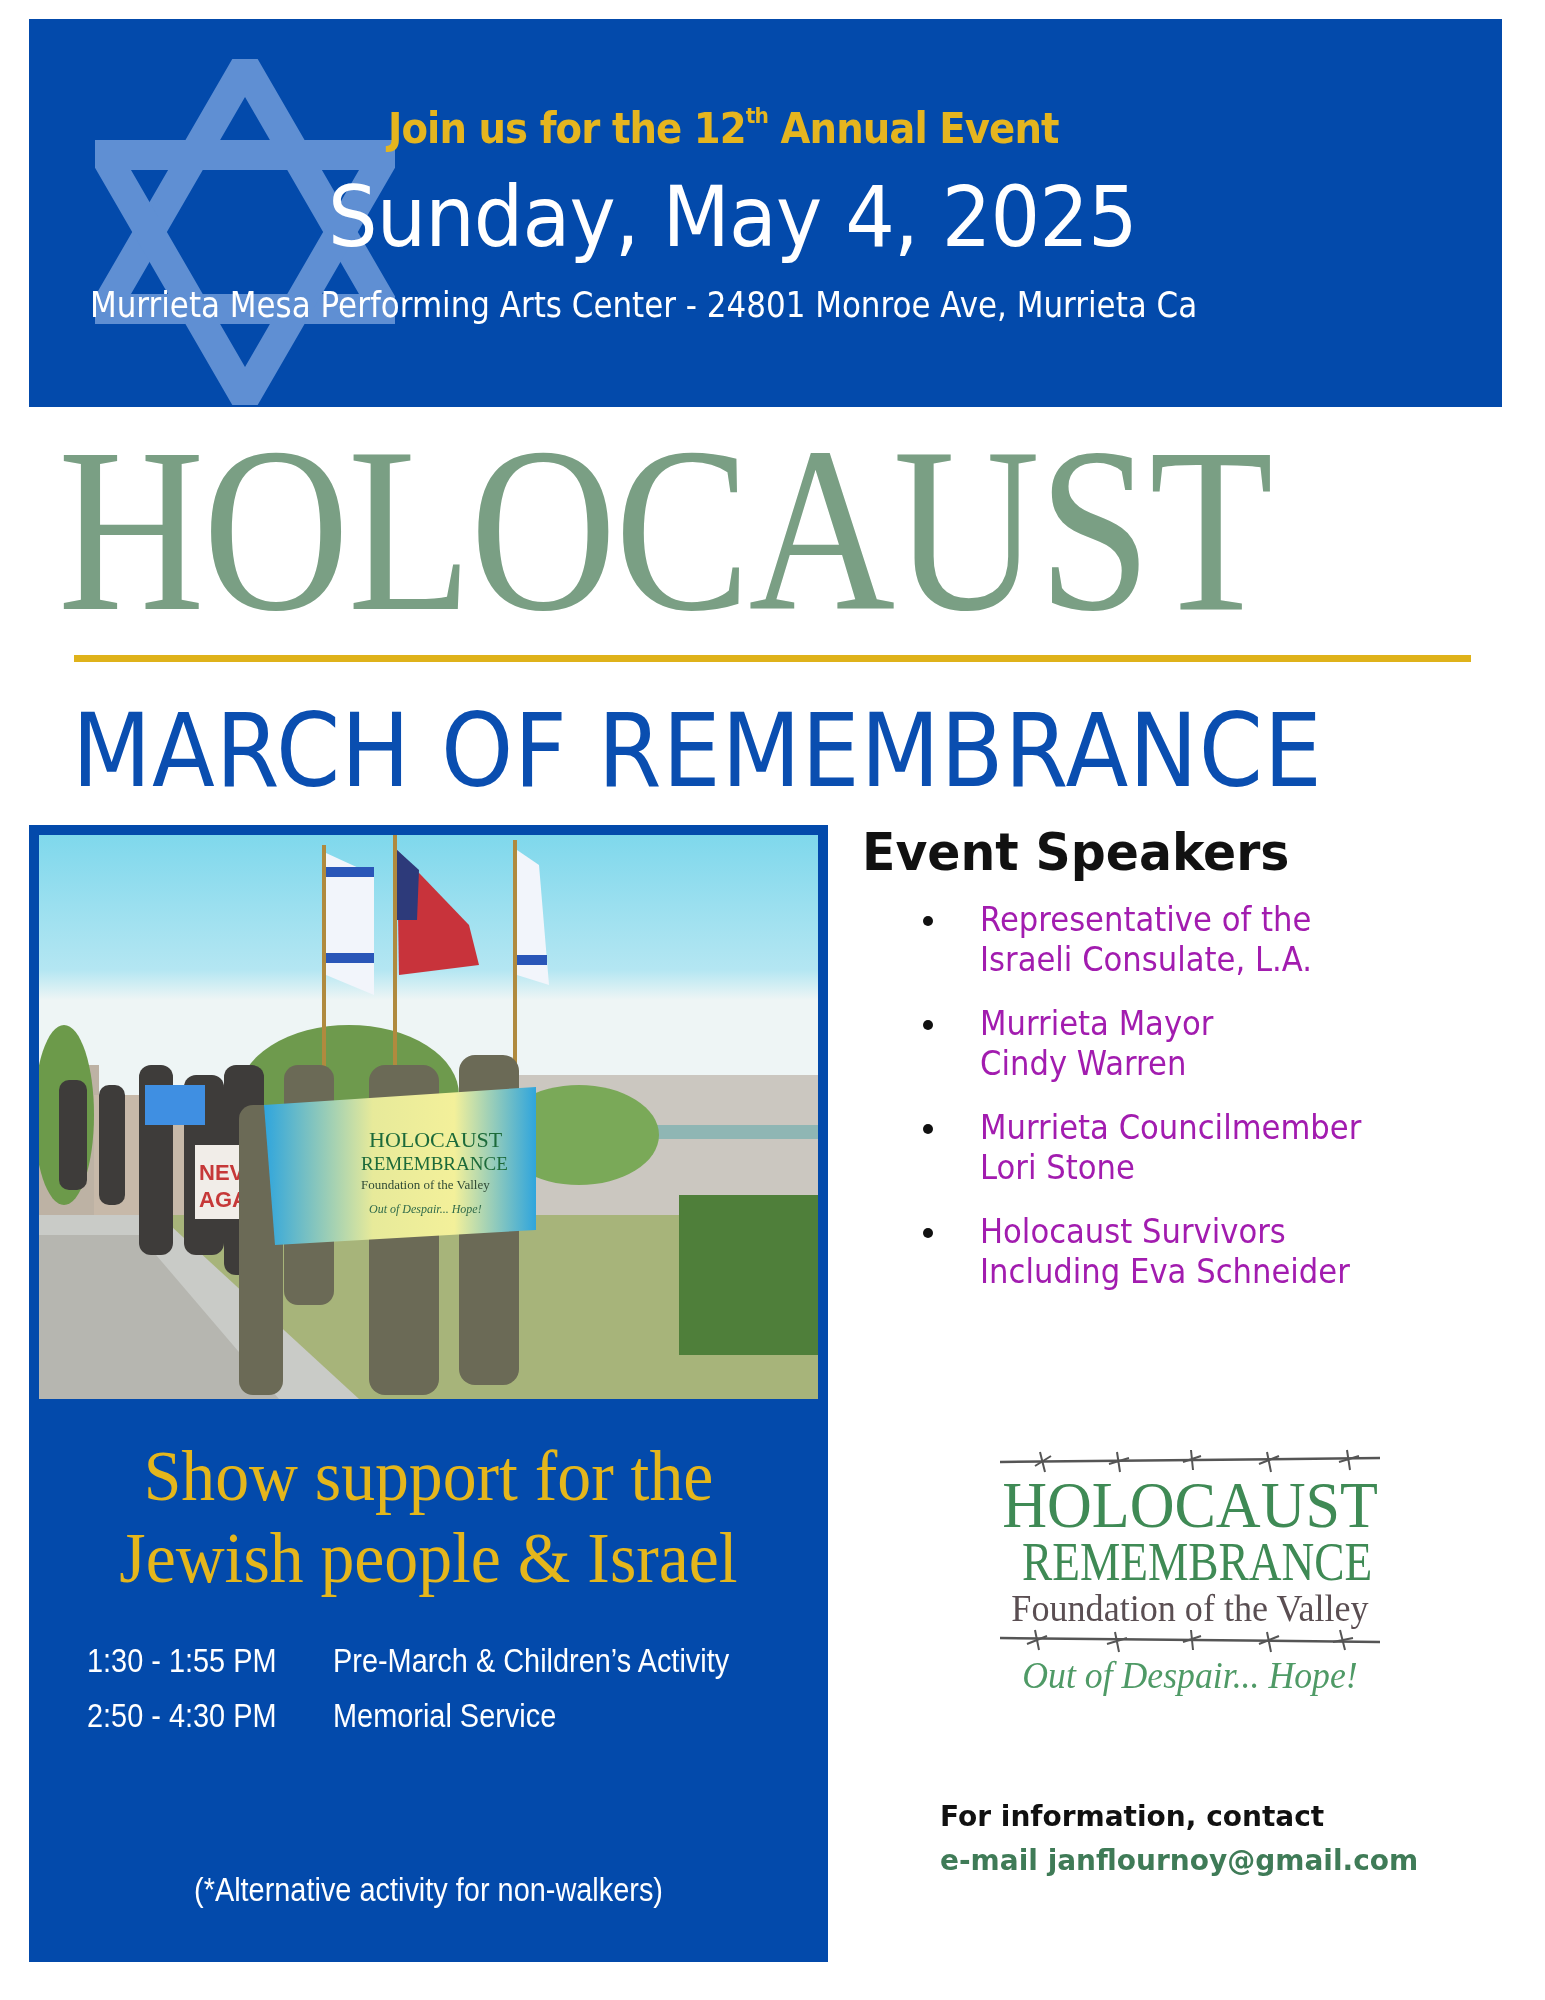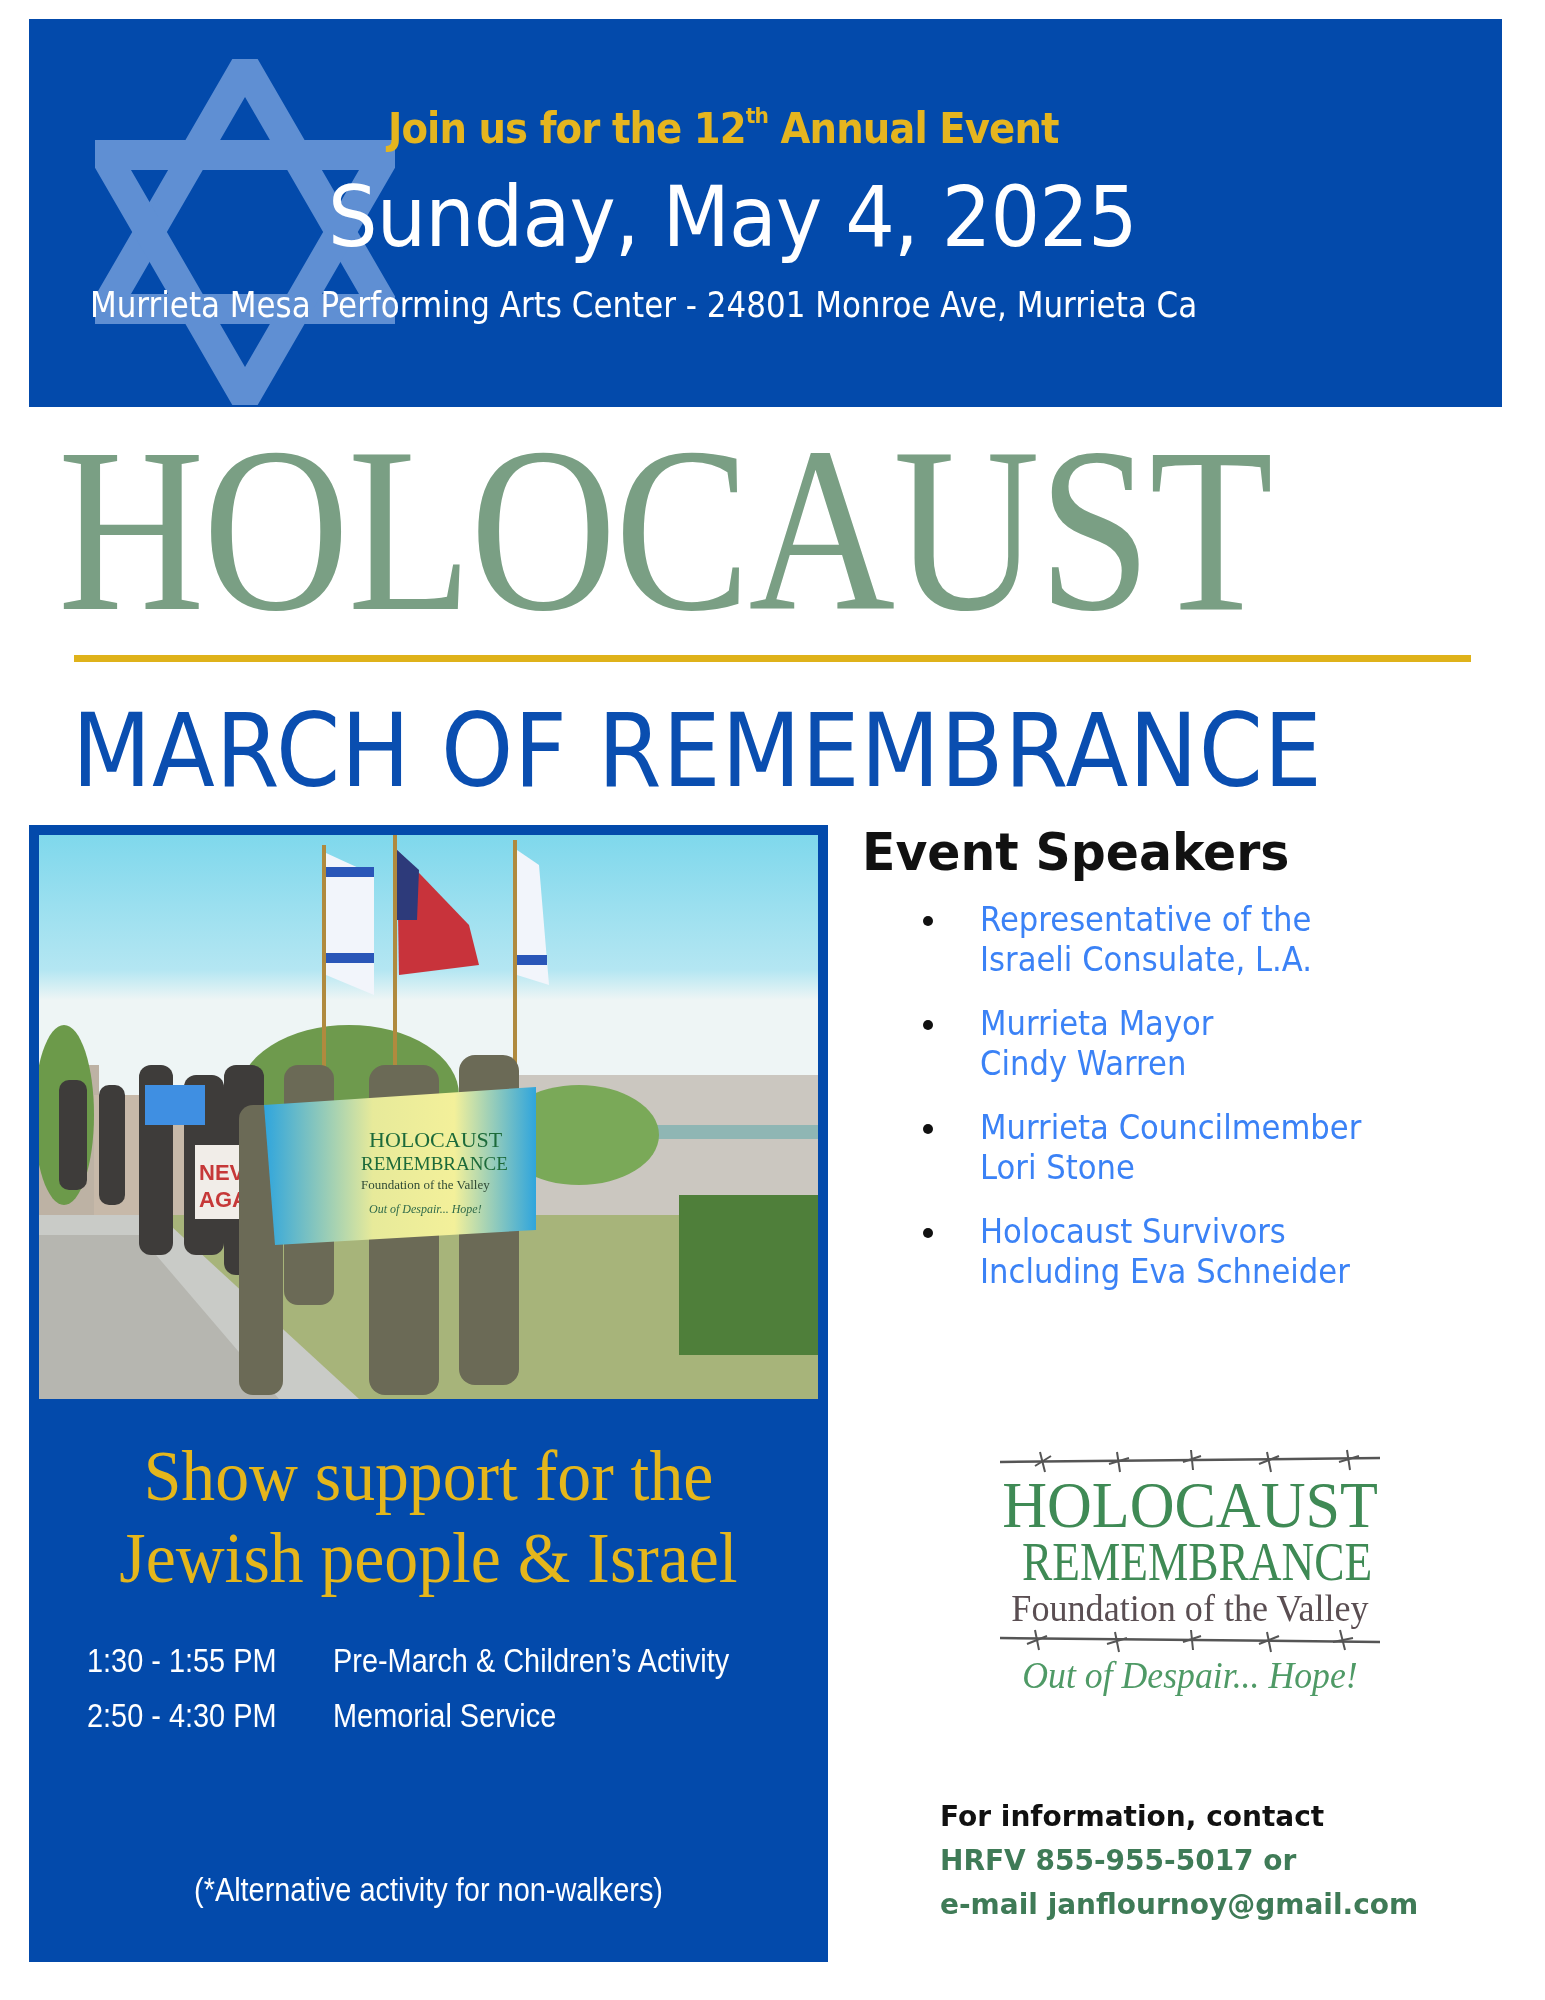"Representative of the" .speaker { color: #3b82f6 -> #a21caf }
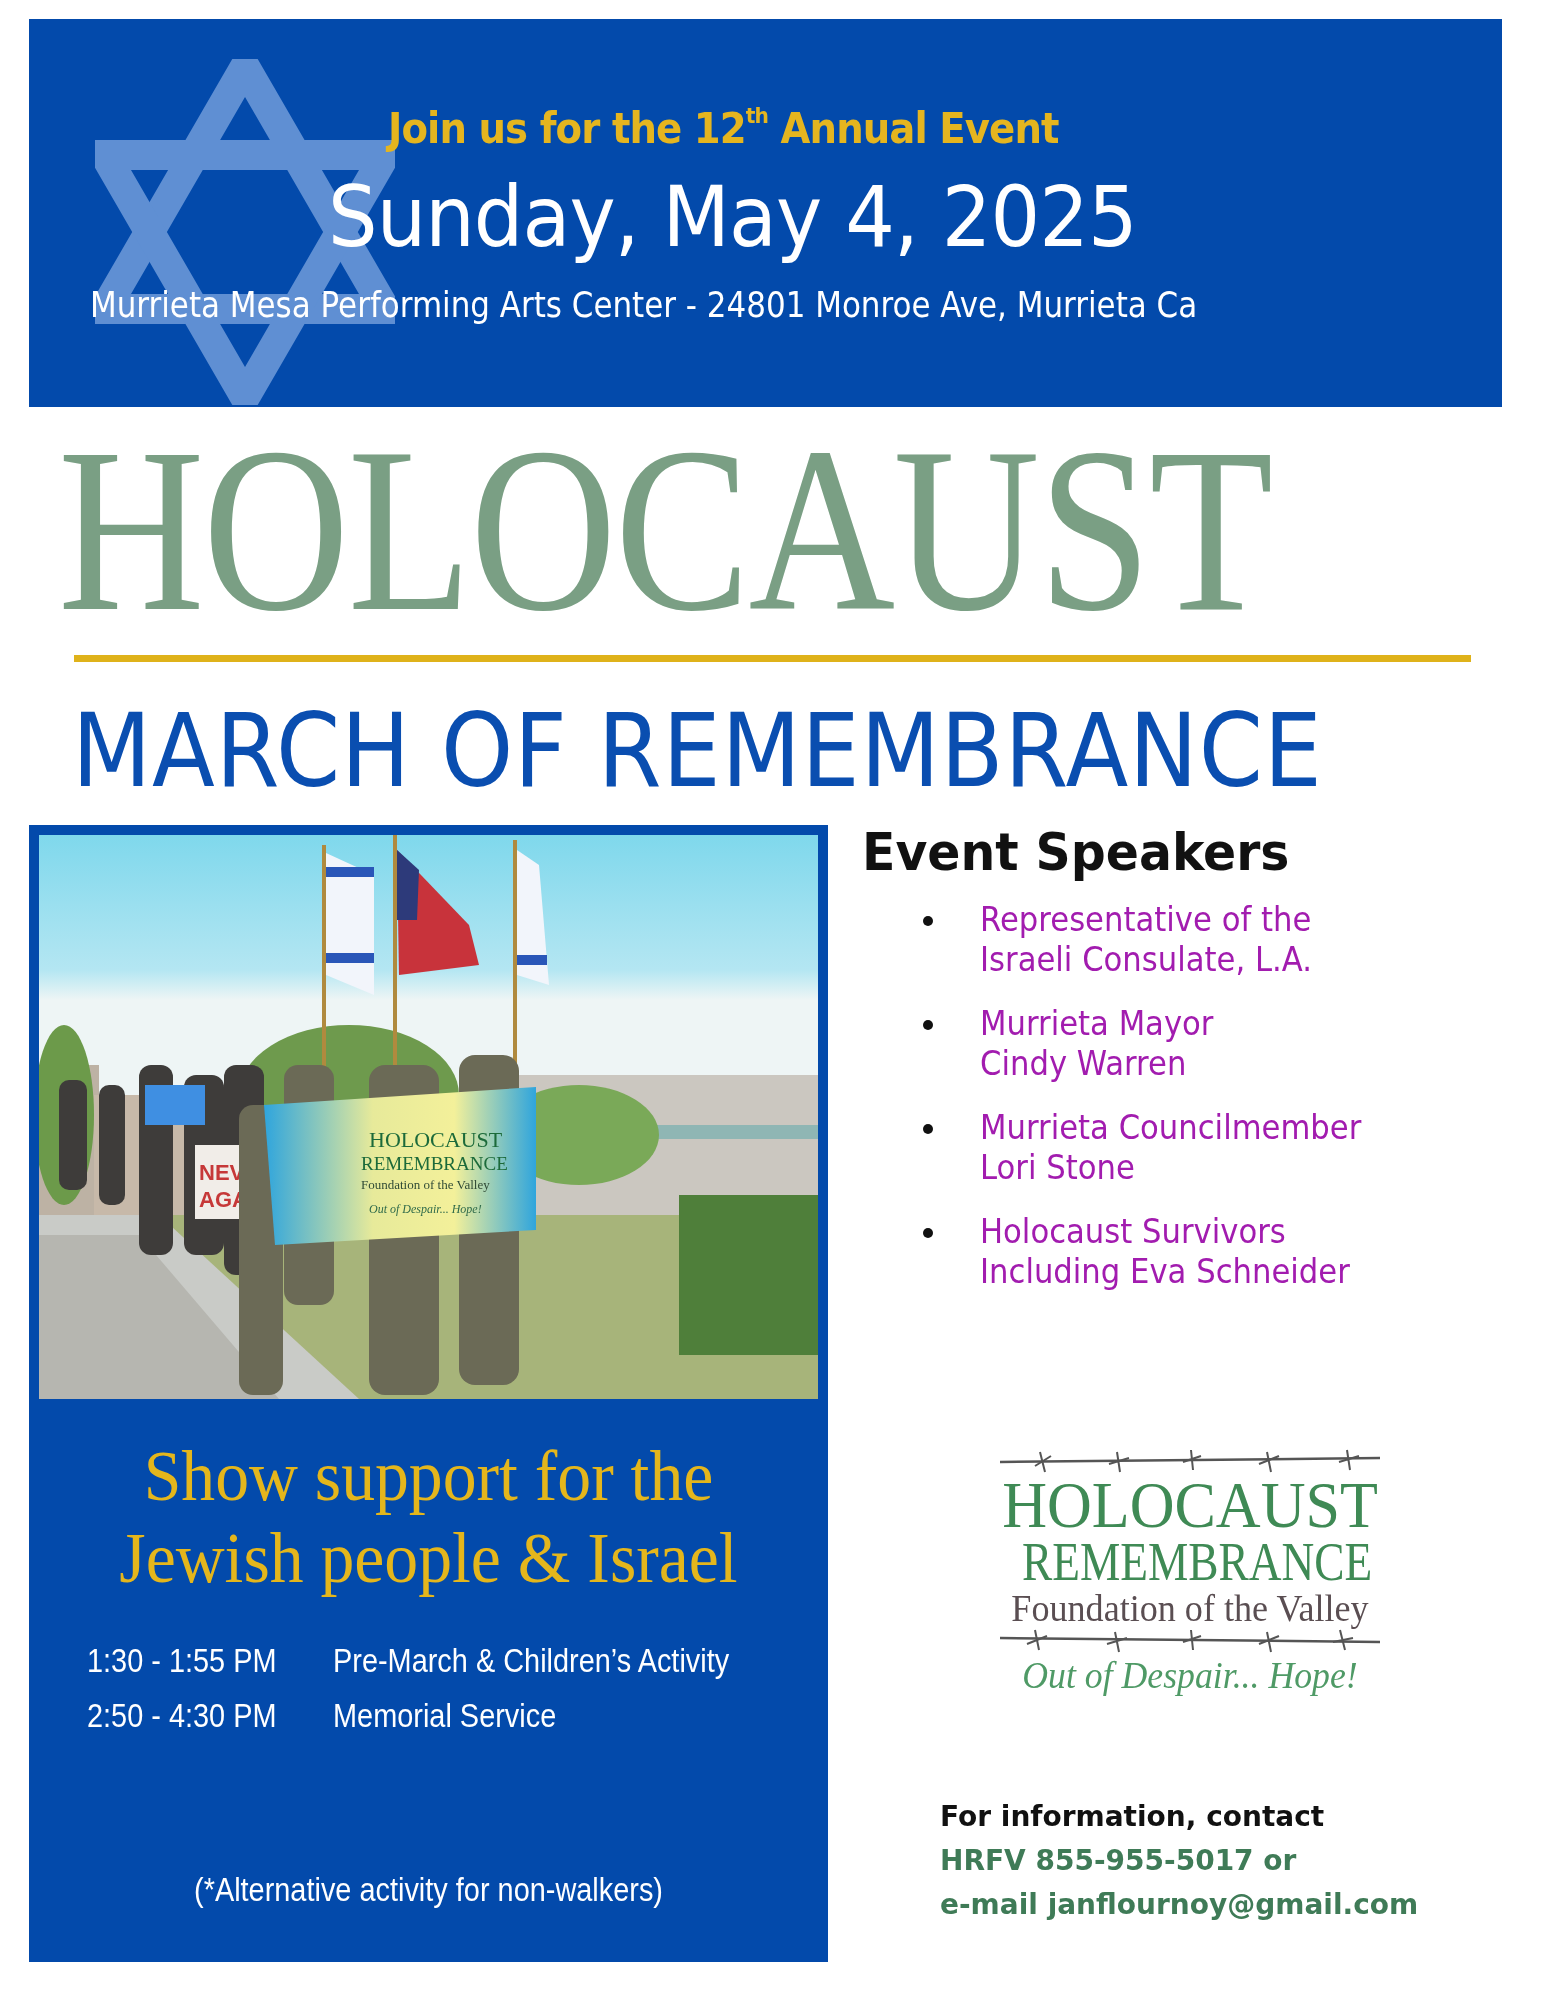"HRFV 855-955-5017 or" div.contact-l2 { html: <div>HRFV 855-955-5017 or</div> -> none }
